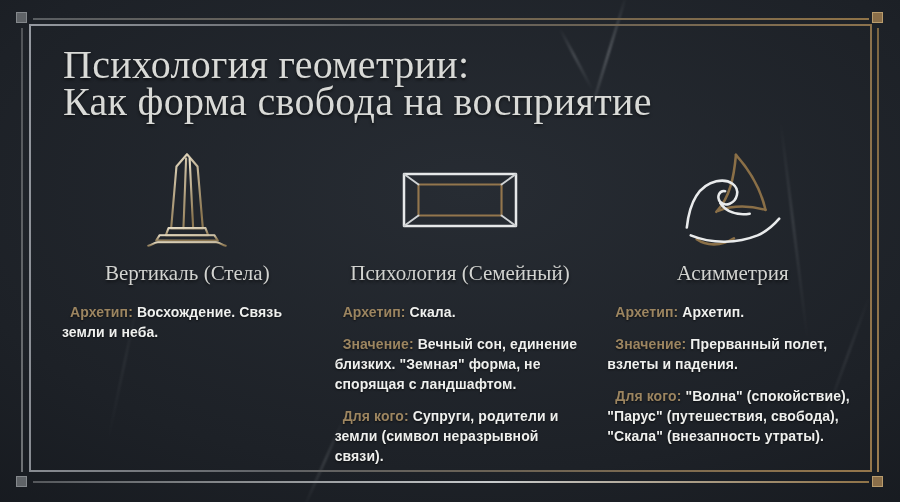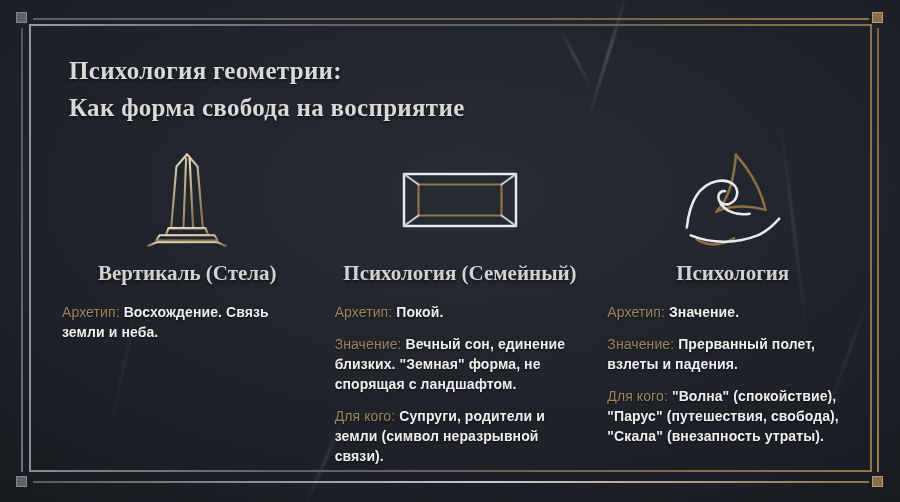"Психология геометрии:" .title { font-size: 25px -> 40px; font-weight: 700 -> 400; margin: 7px -> 1px }
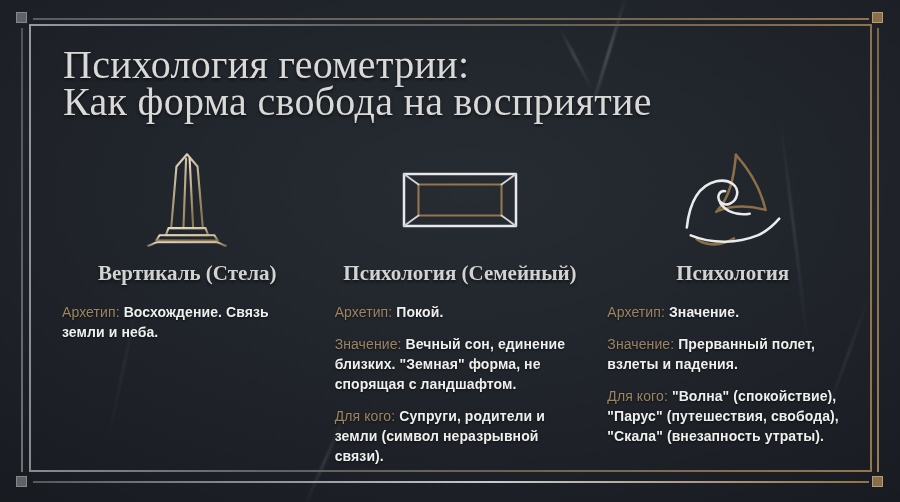"Вертикаль (Стела)" .col-head { font-weight: 700 -> 400 }
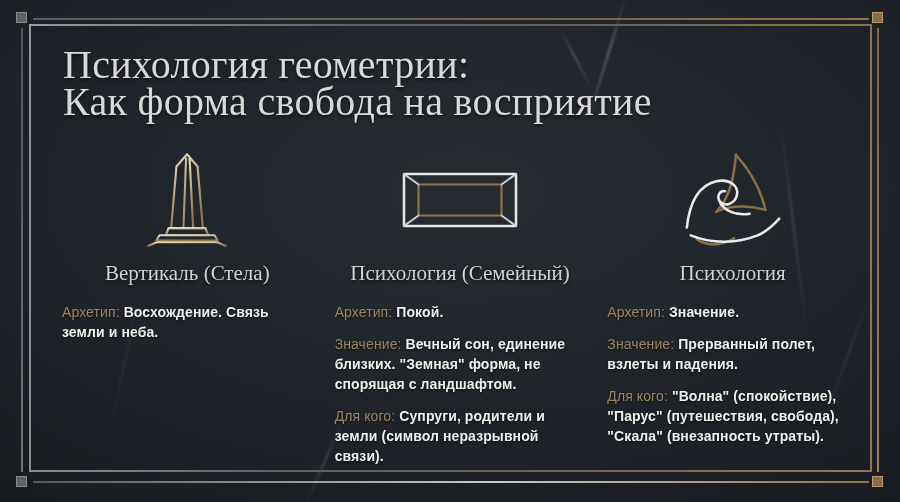"Психология" h2.col-head { text: Психология -> Асимметрия }
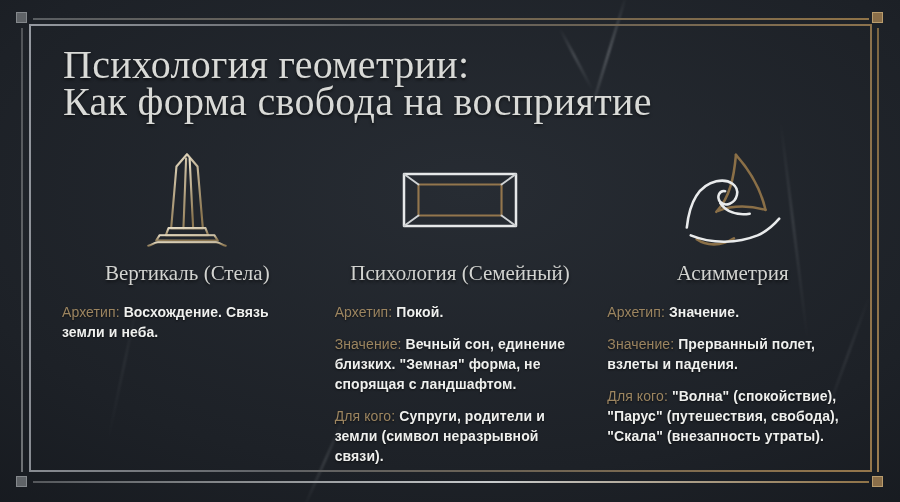"Архетип:" .lbl { font-weight: 400 -> 700; margin-left: none -> 8px }
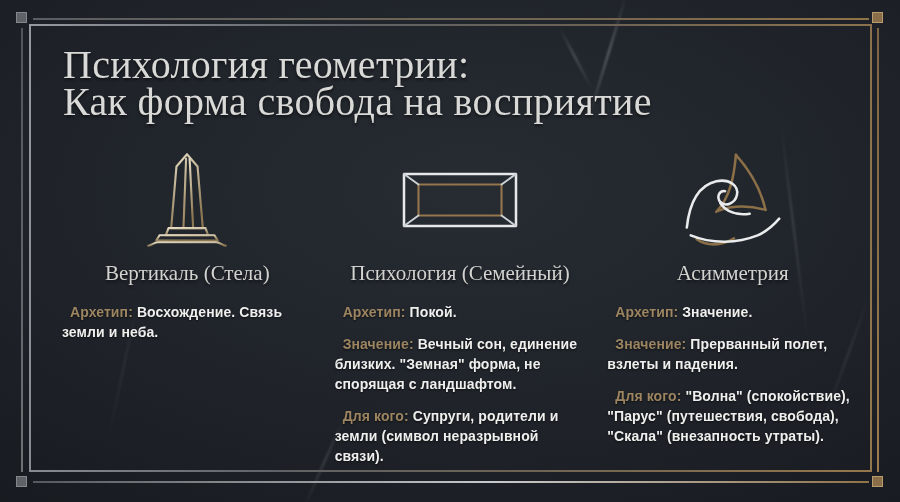"Покой." span.val { text: Покой -> Скала }
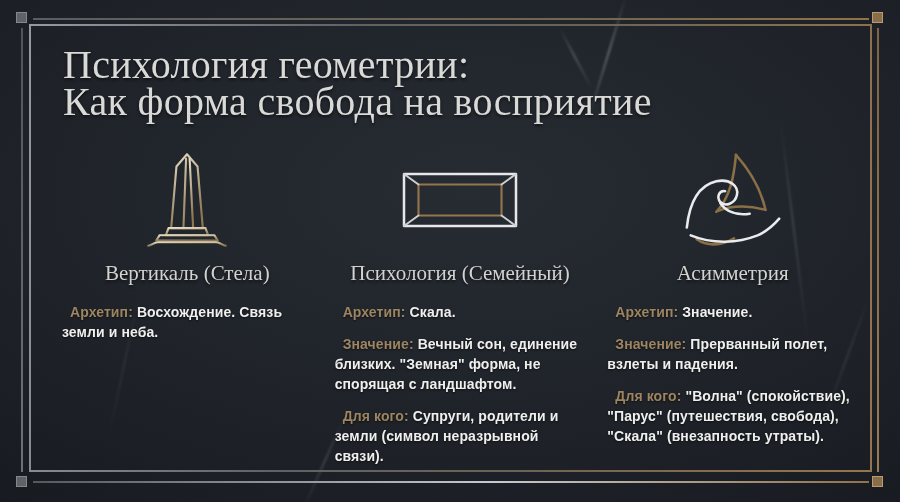"Значение." span.val { text: Значение -> Архетип }
